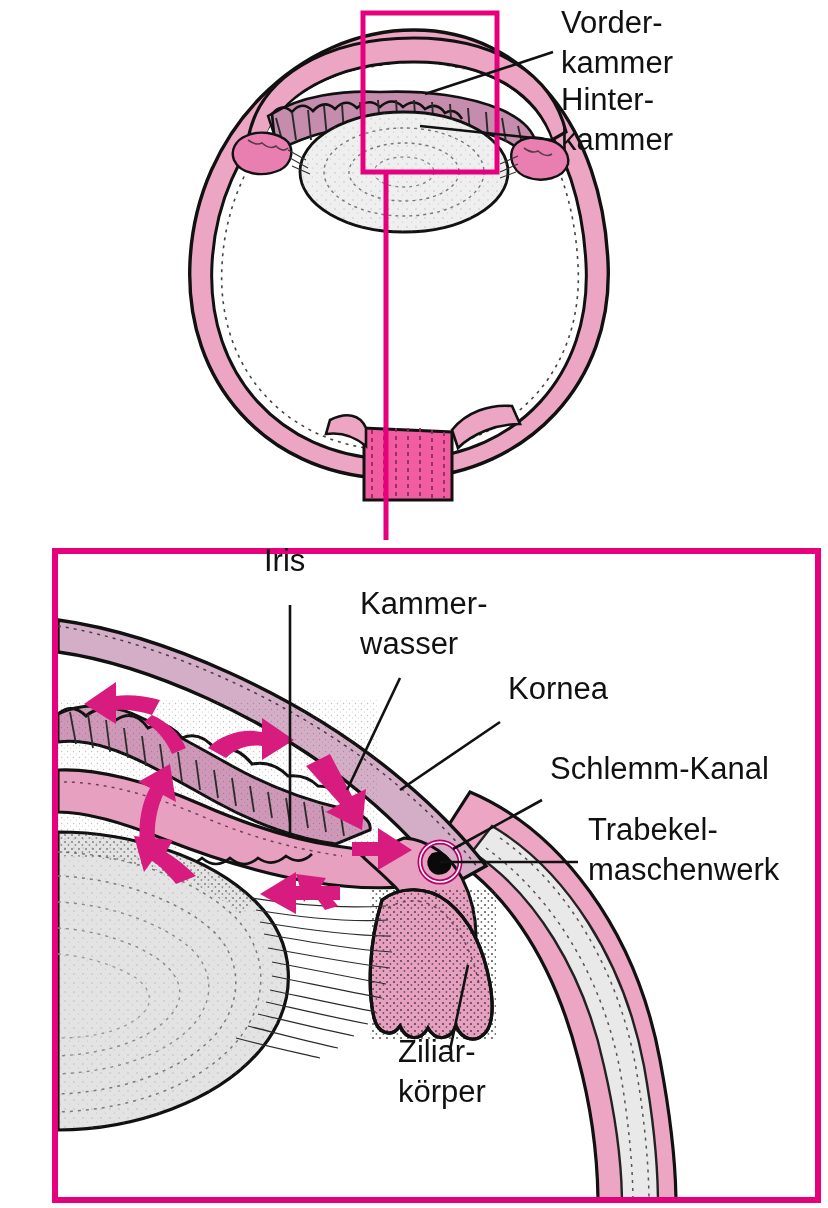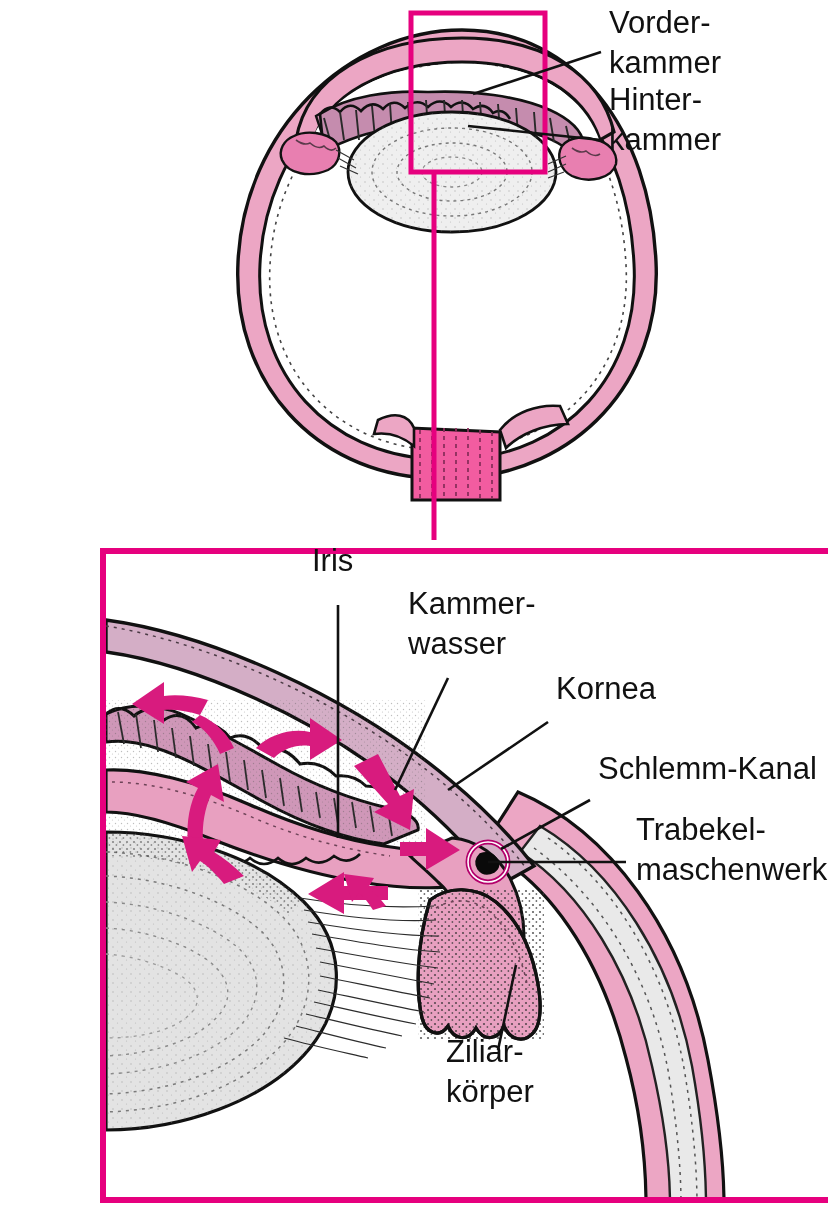"Vorder- kammer" #figure-root { margin-left: 48px -> none }
